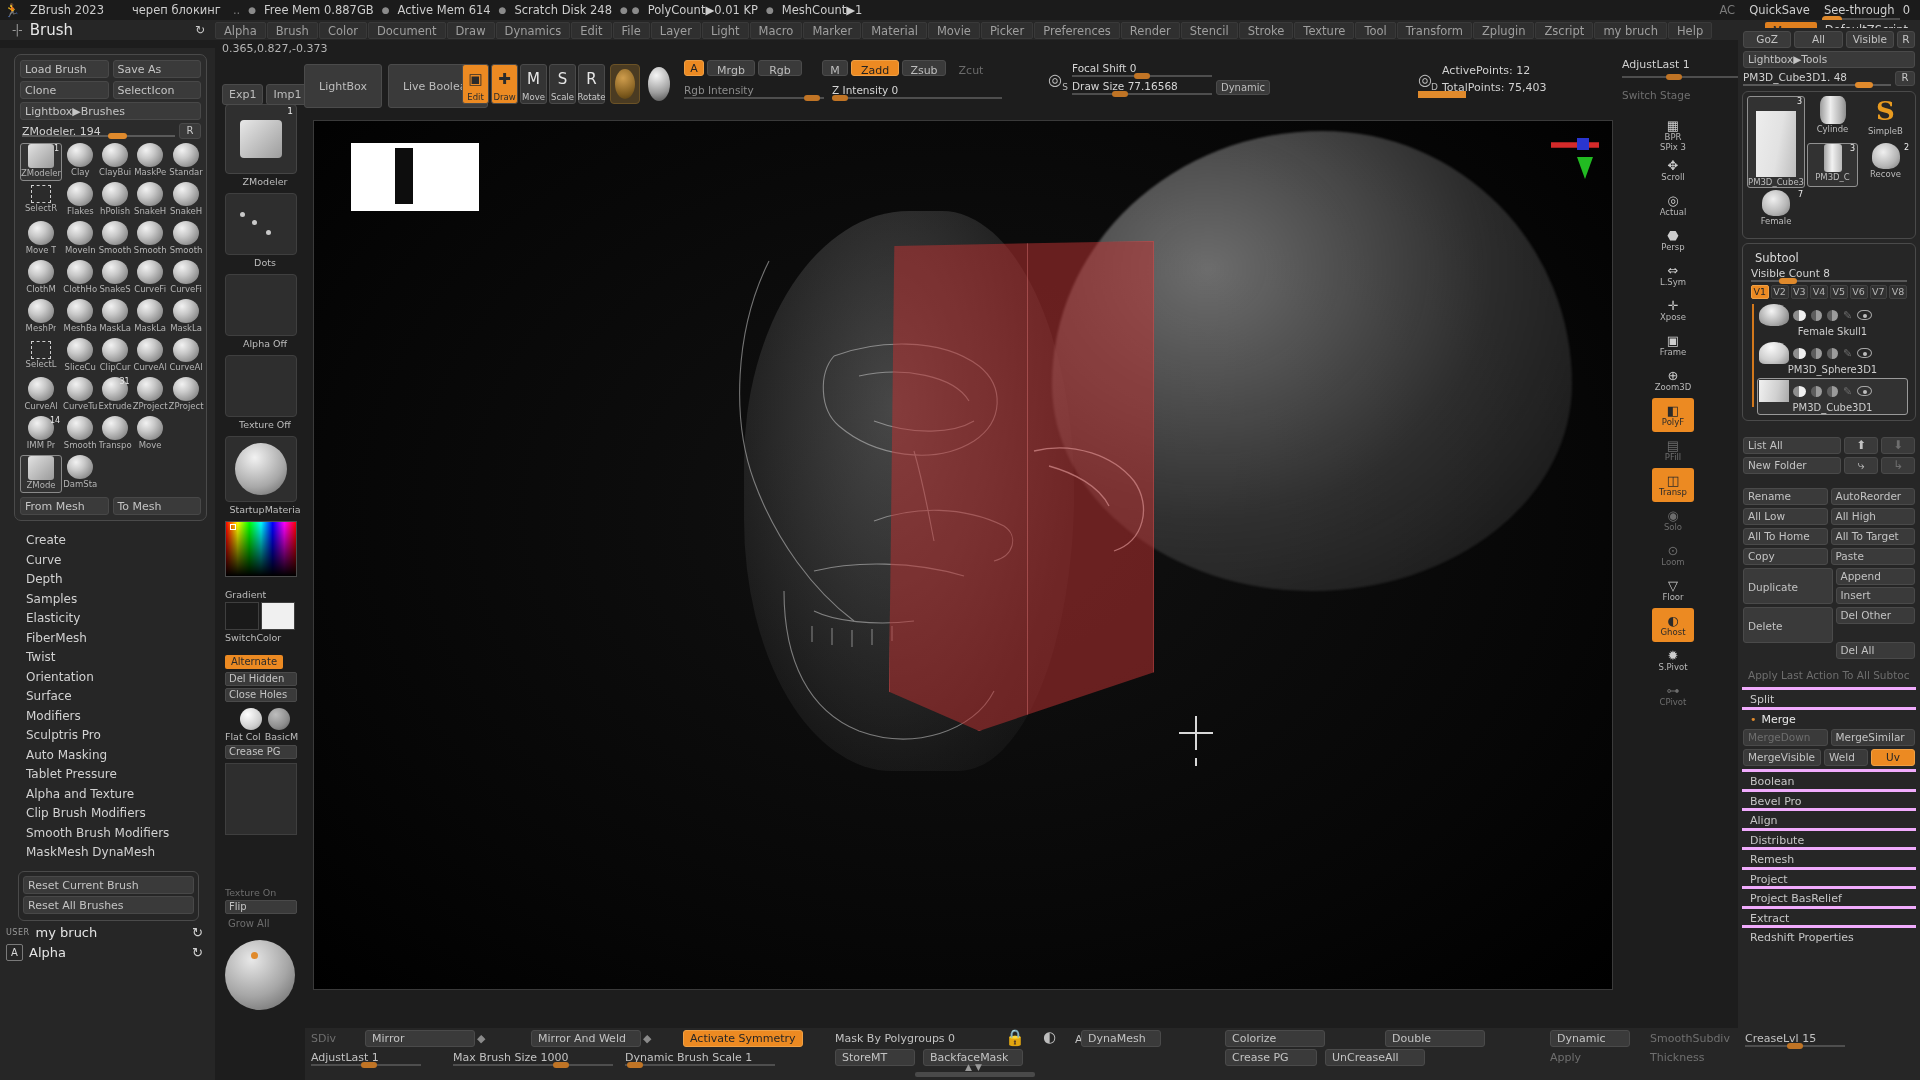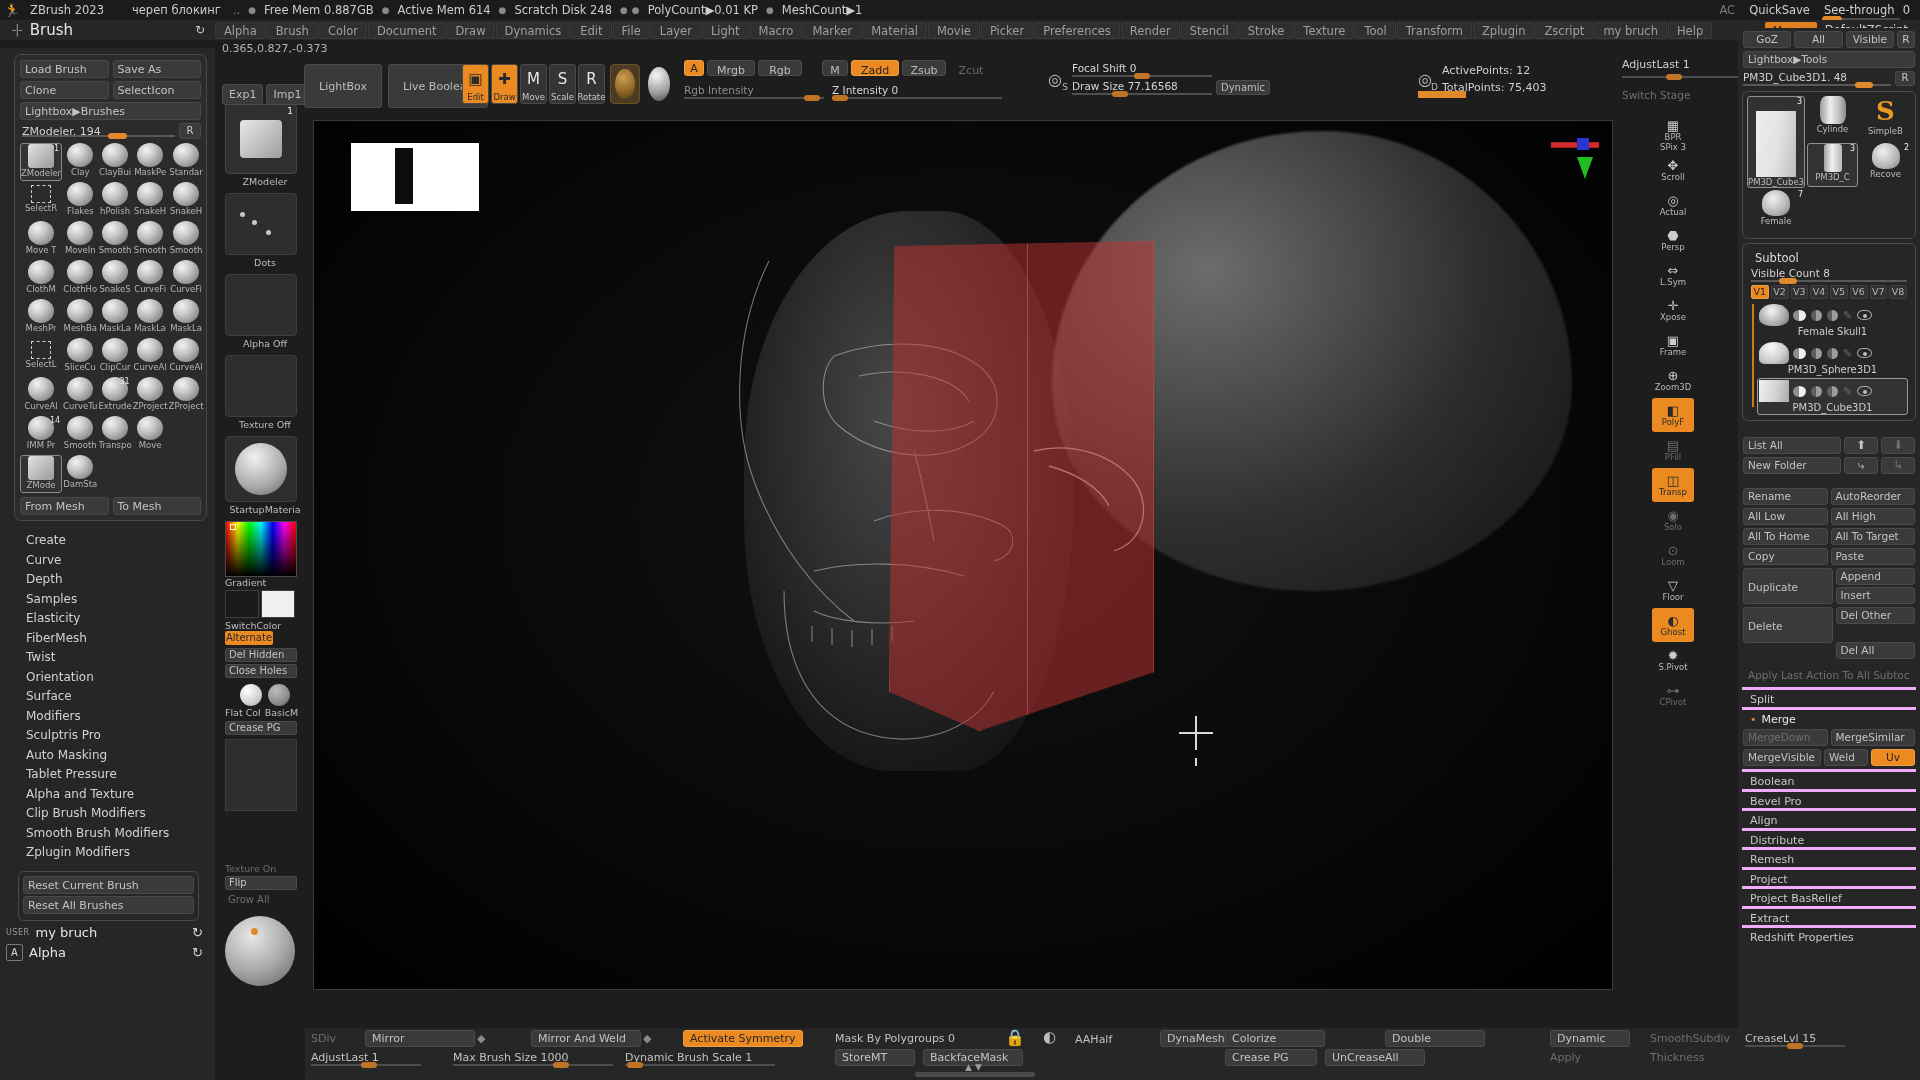"Gradient" div { margin-top: 0 -> 12px }
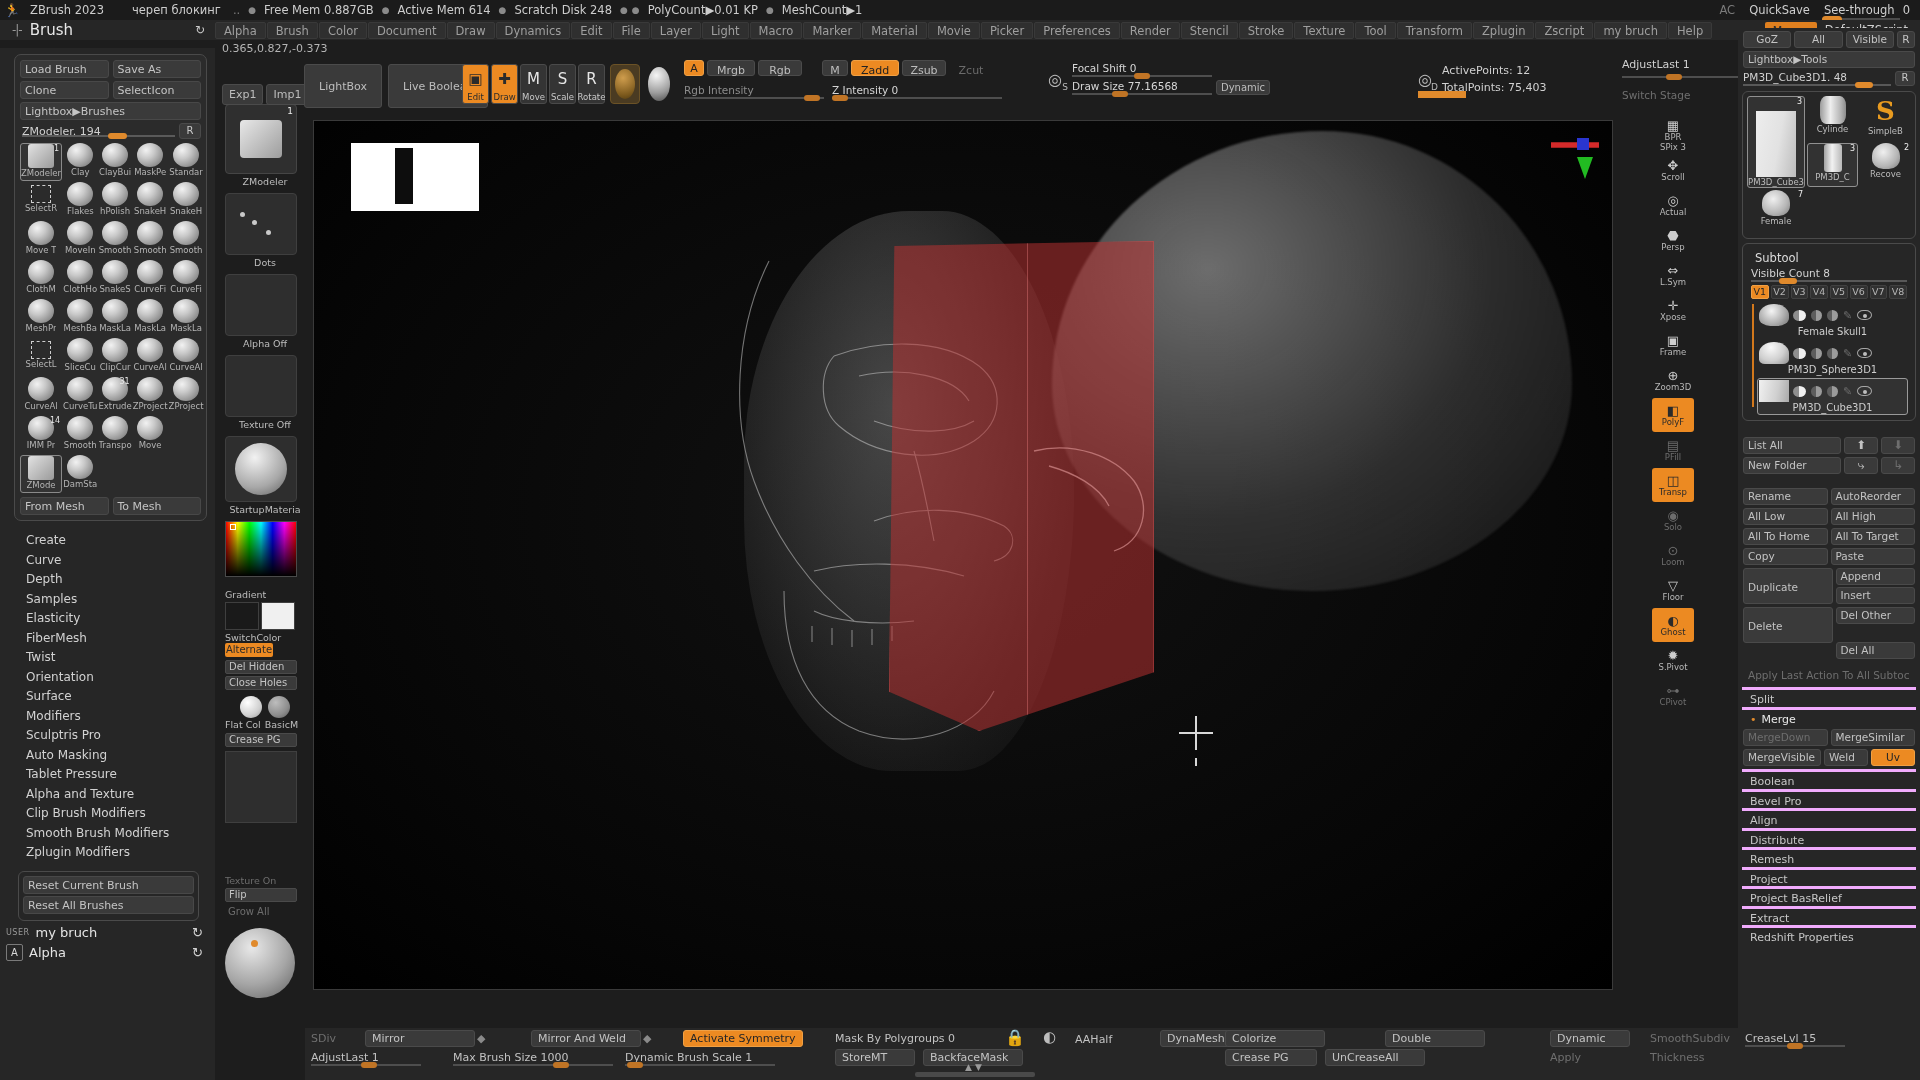"Alternate" div { margin-top: 0 -> 12px; width: 48px -> 58px }
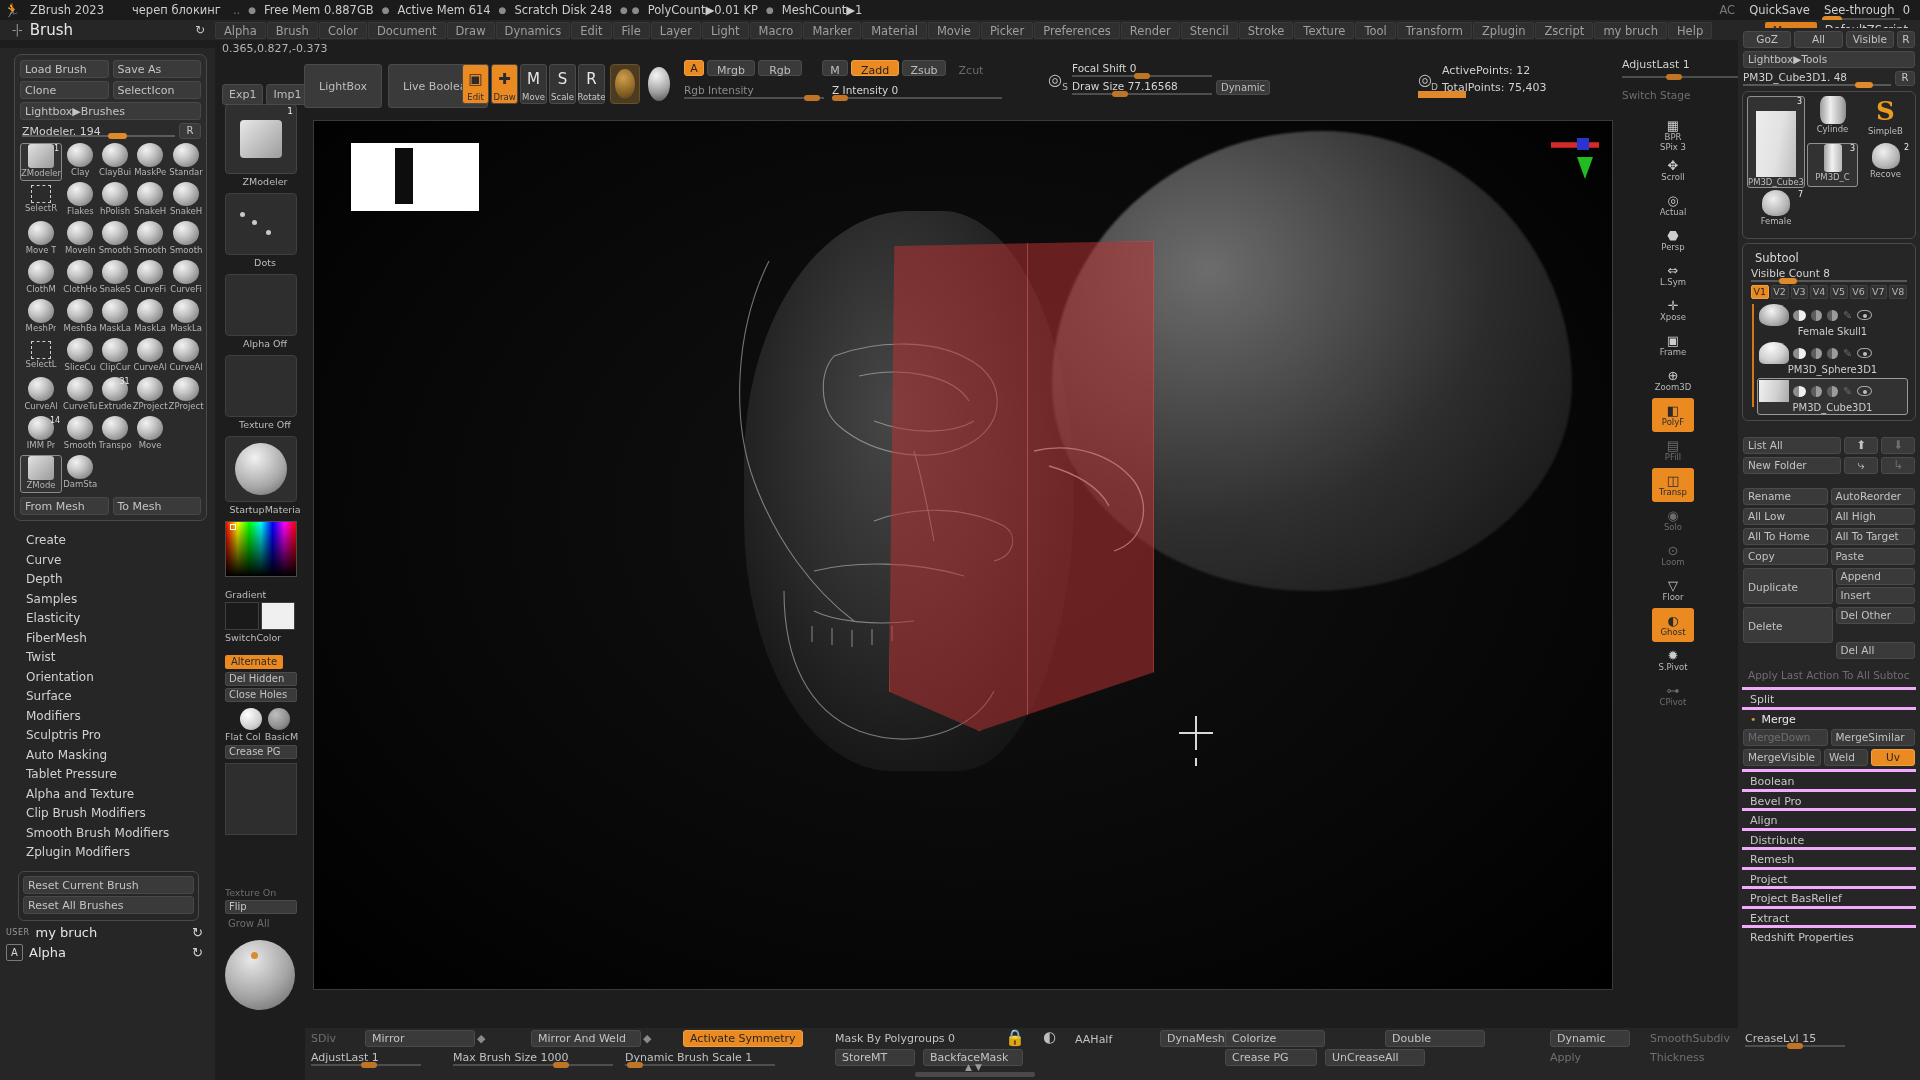"Zplugin Modifiers" div.navitem { text: Zplugin Modifiers -> MaskMesh DynaMesh }
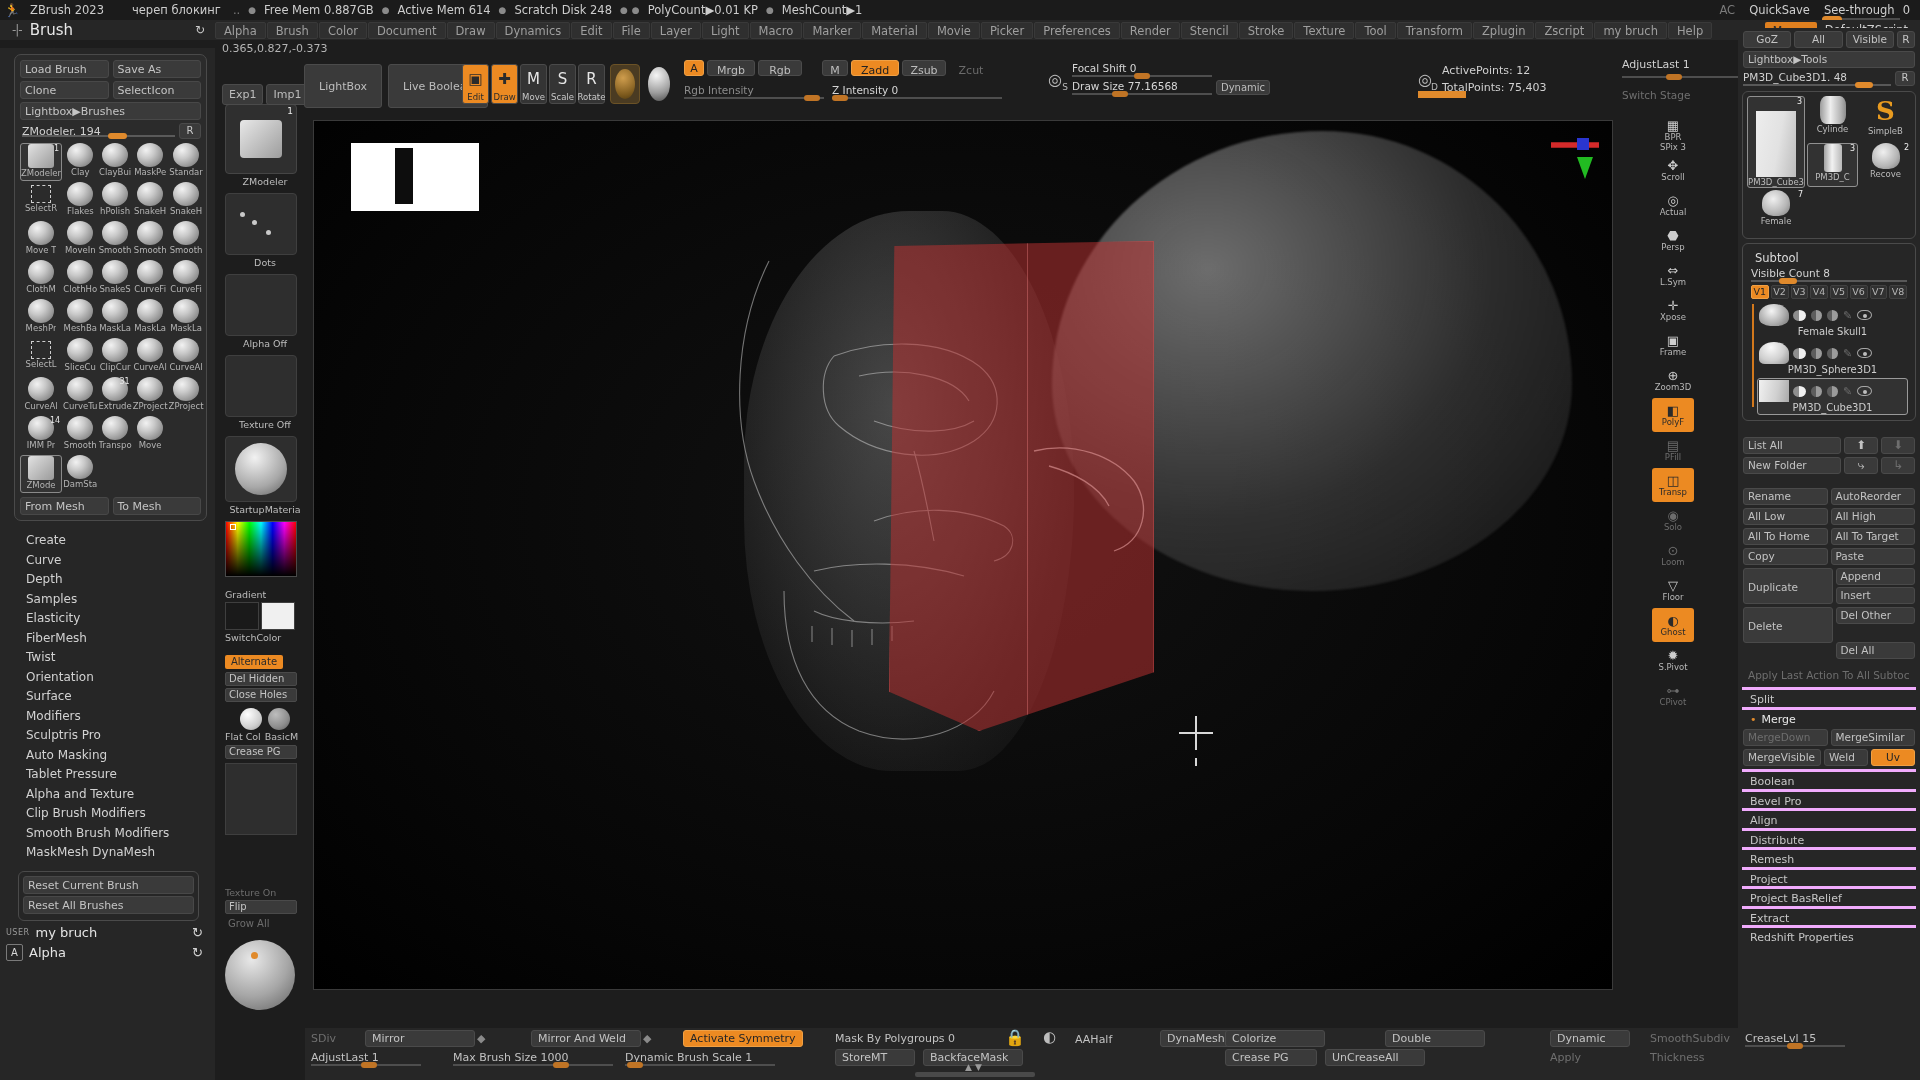"DynaMesh" span.bb-btn { left: 855px -> 776px }
